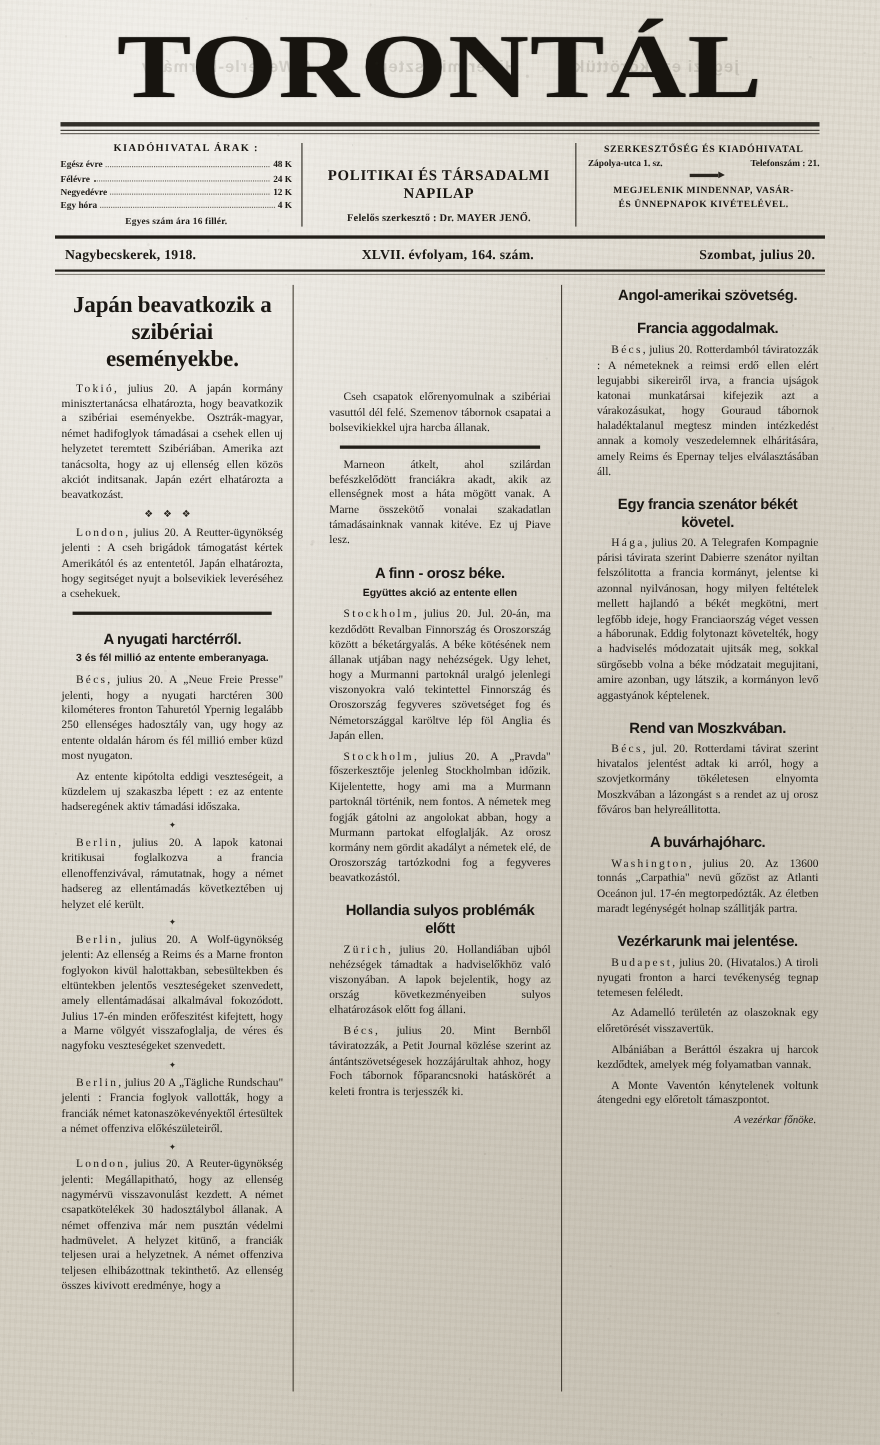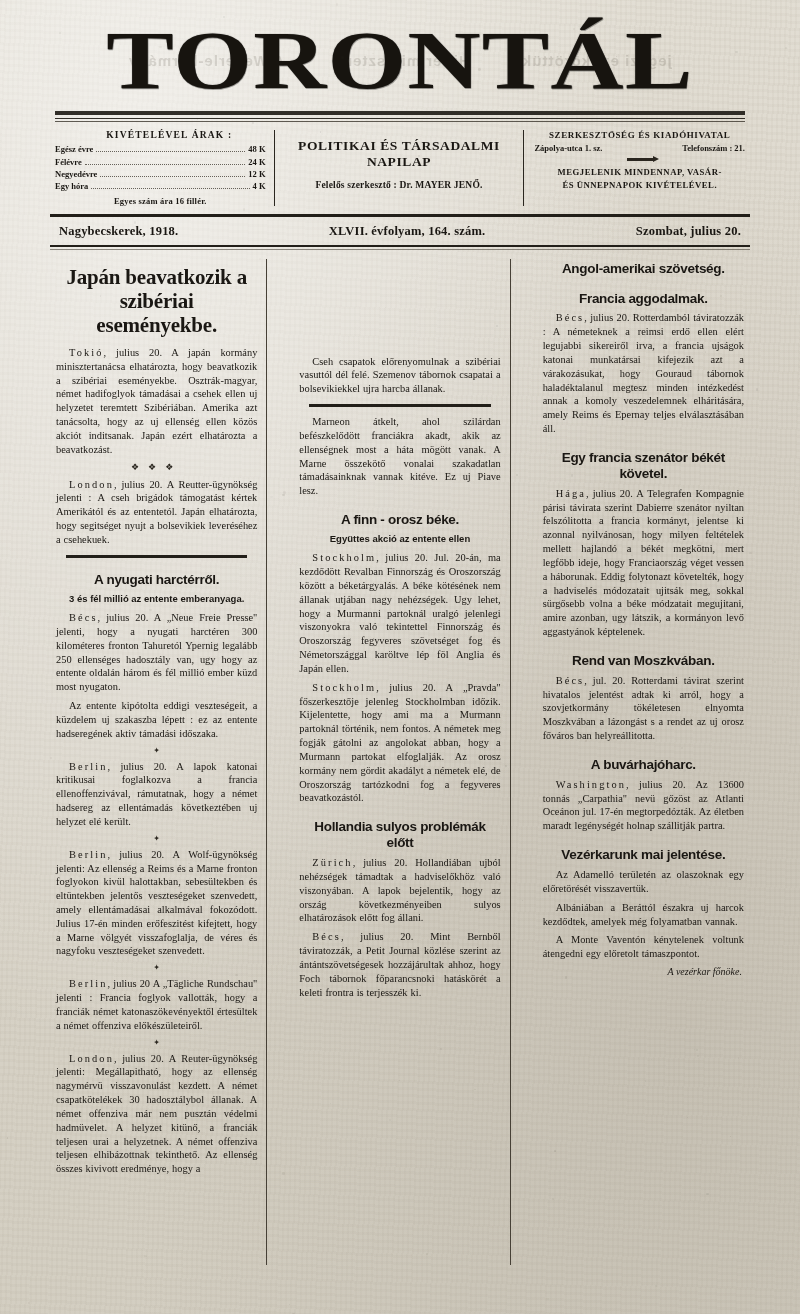"KIVÉTELÉVEL ÁRAK :" div.sub-title { text: KIVÉTELÉVEL -> KIADÓHIVATAL }
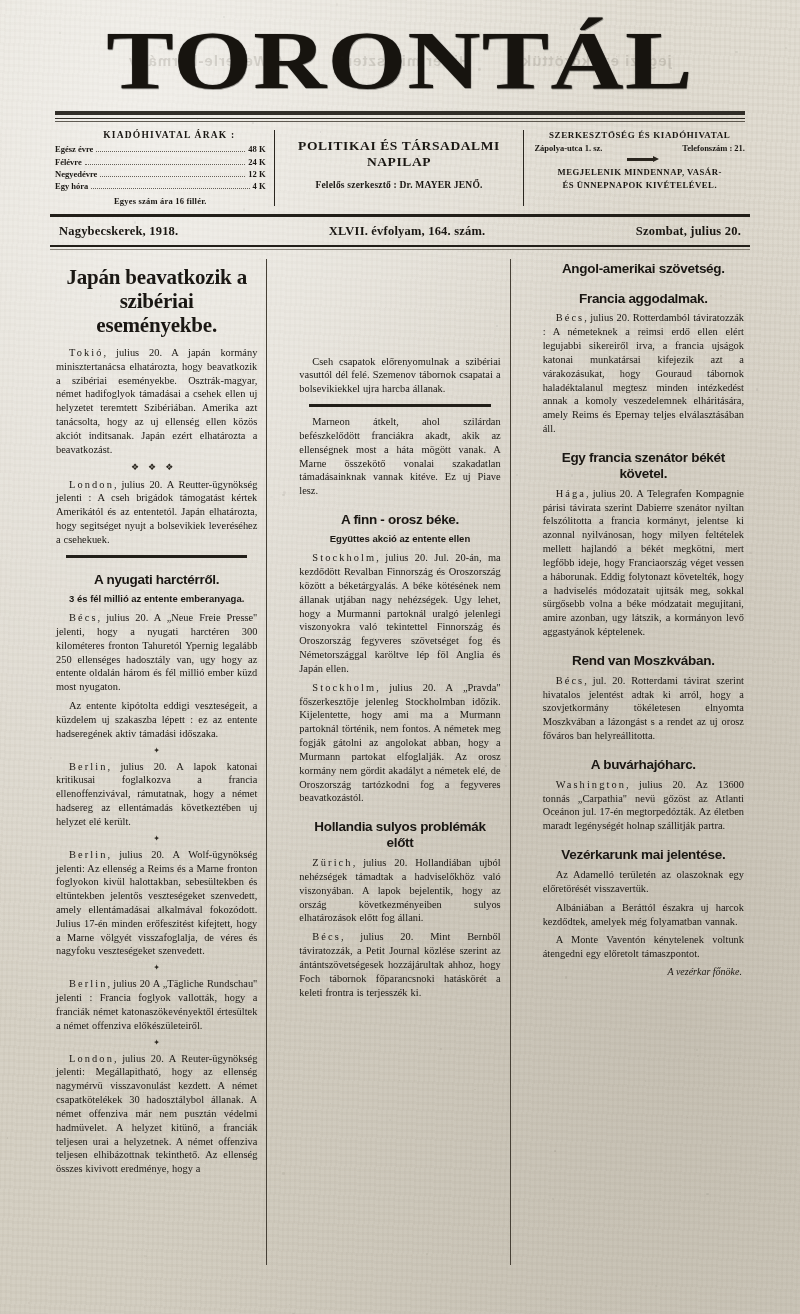"POLITIKAI ÉS TÁRSADALMI NAPILAP" .pol-title { margin-top: 6px -> 20px }
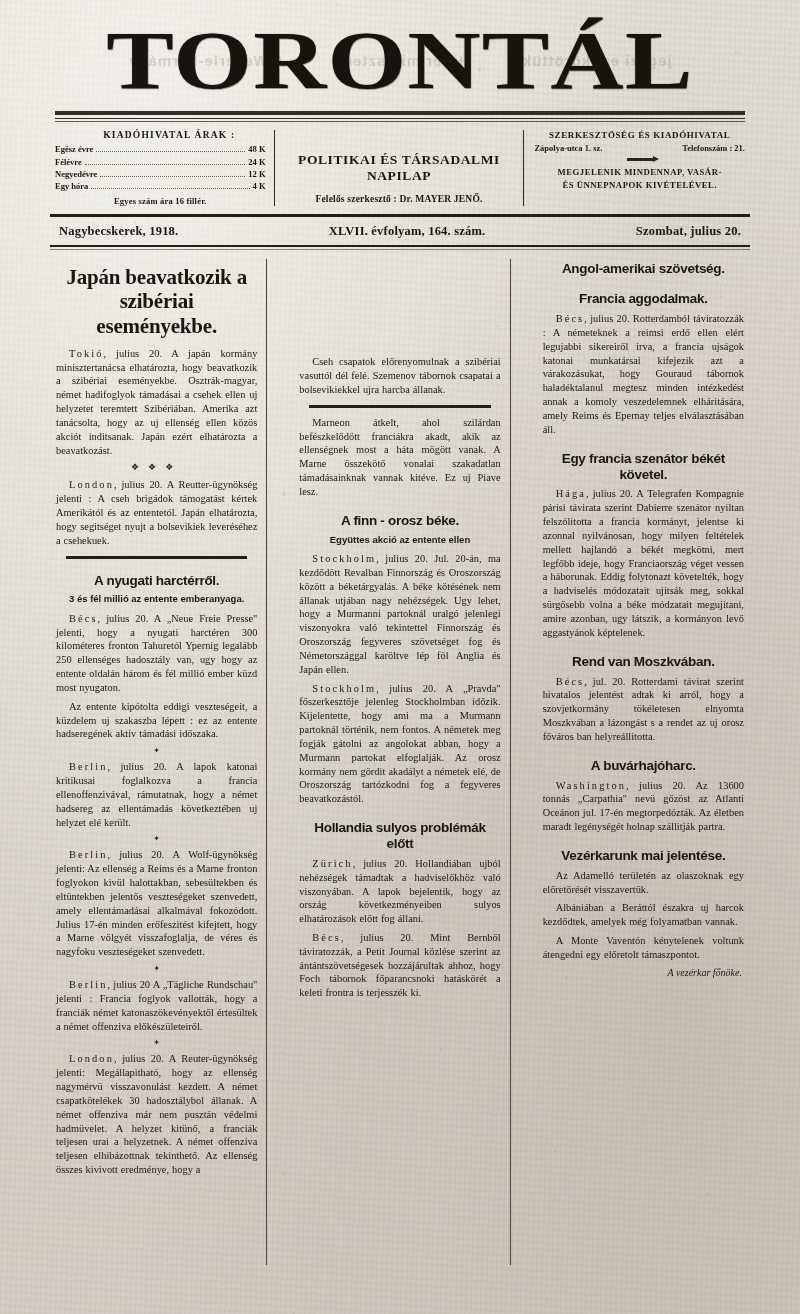"Budapest, julius 20. (Hivatalos.) A" p.body { html: none -> <p><span>Budapest</span>, julius 20. (Hivatalos.) A tiroli nyugati fronton a harci tevékenység tegnap tetemesen feléledt.</p> }
